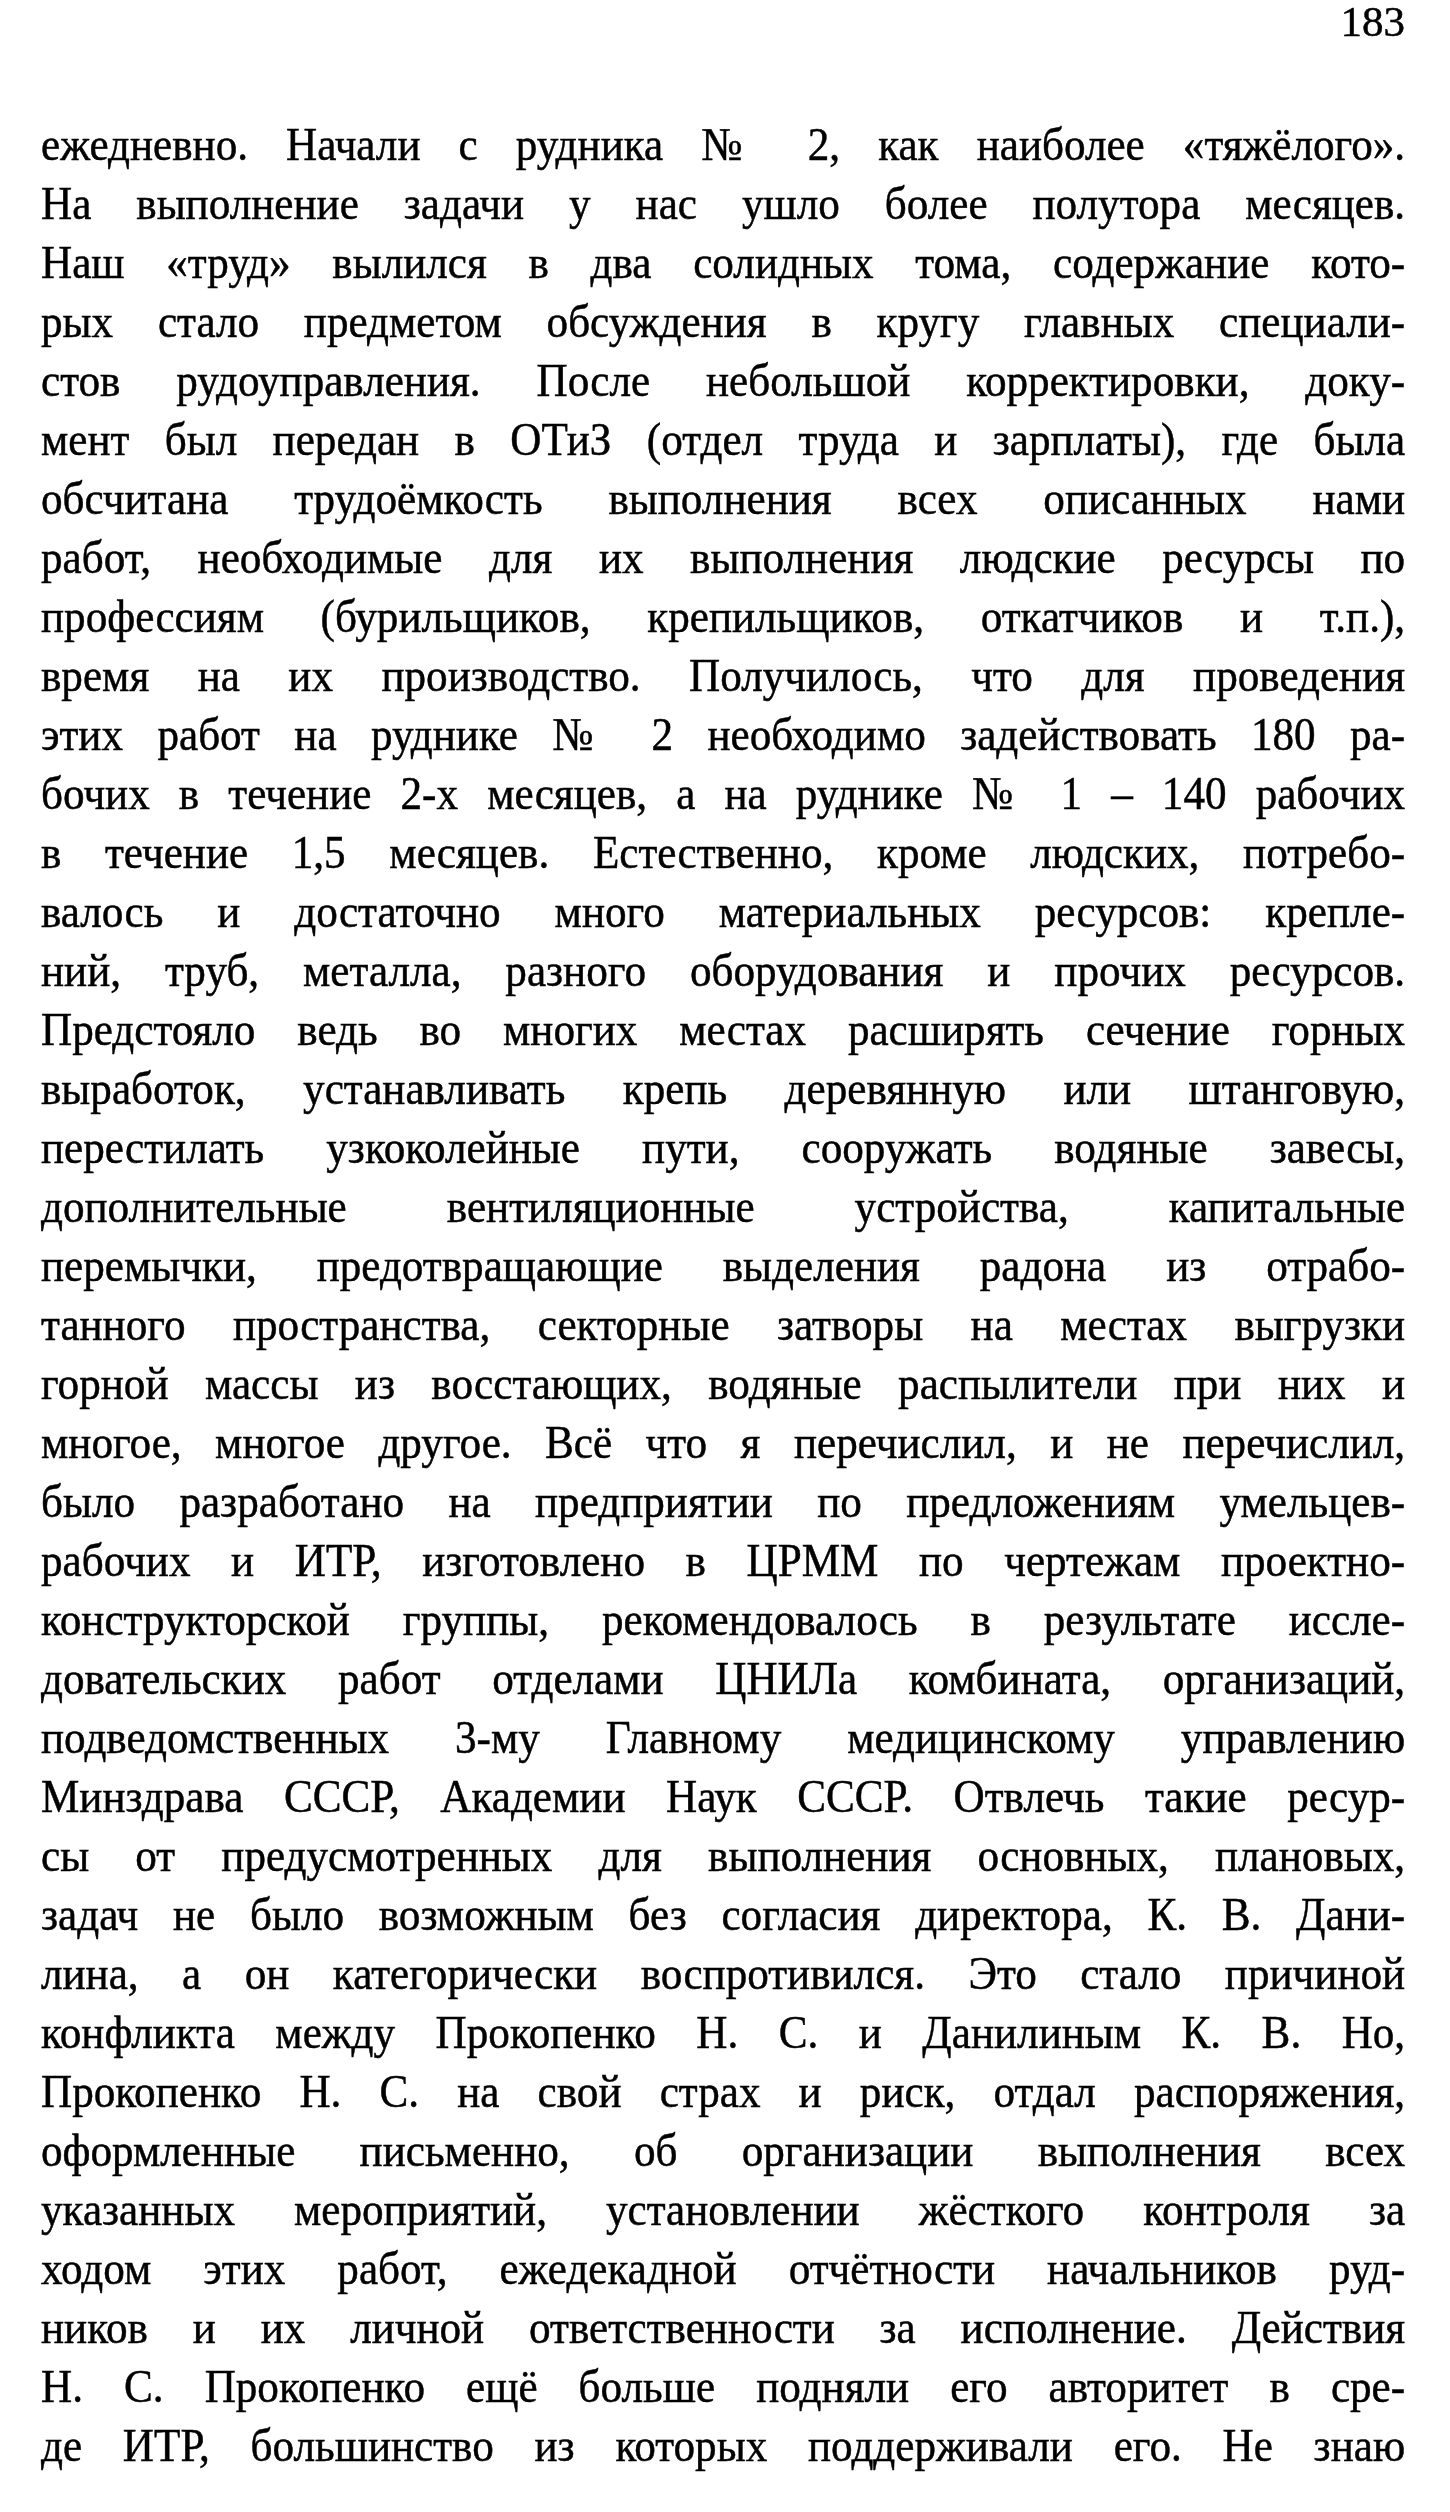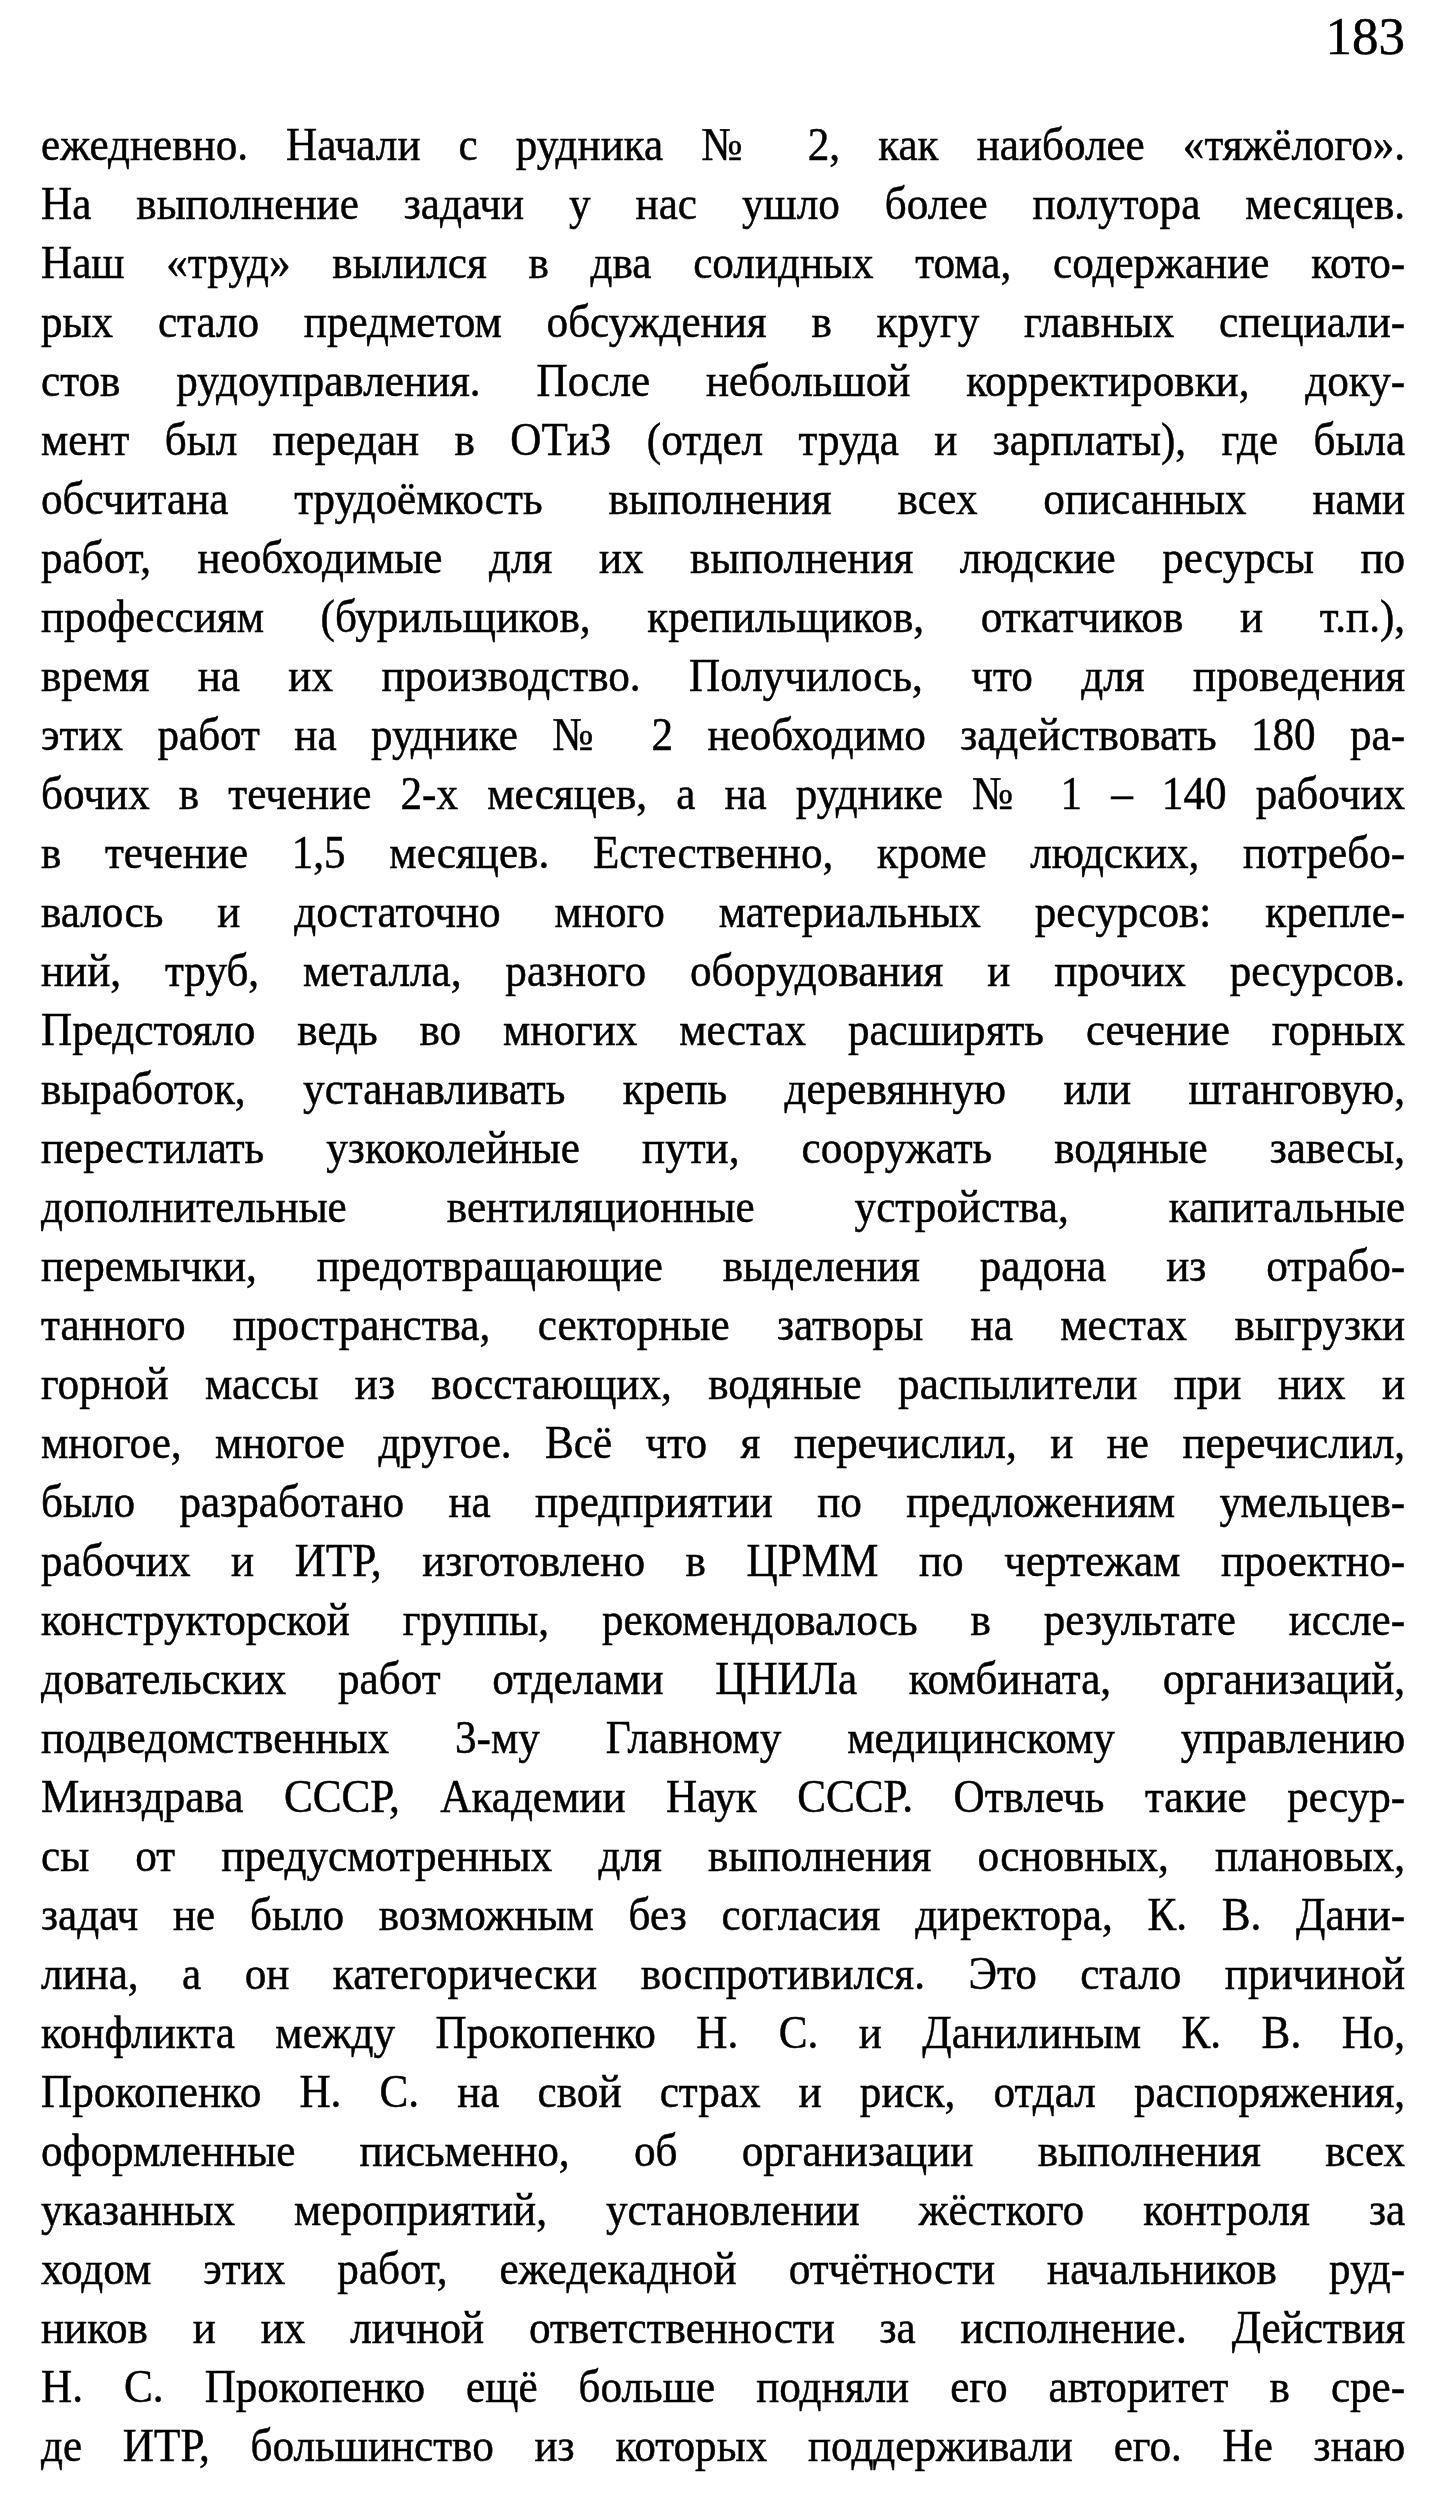"183" .page-number { font-size: 53px -> 43px; top: 10px -> 0 }
